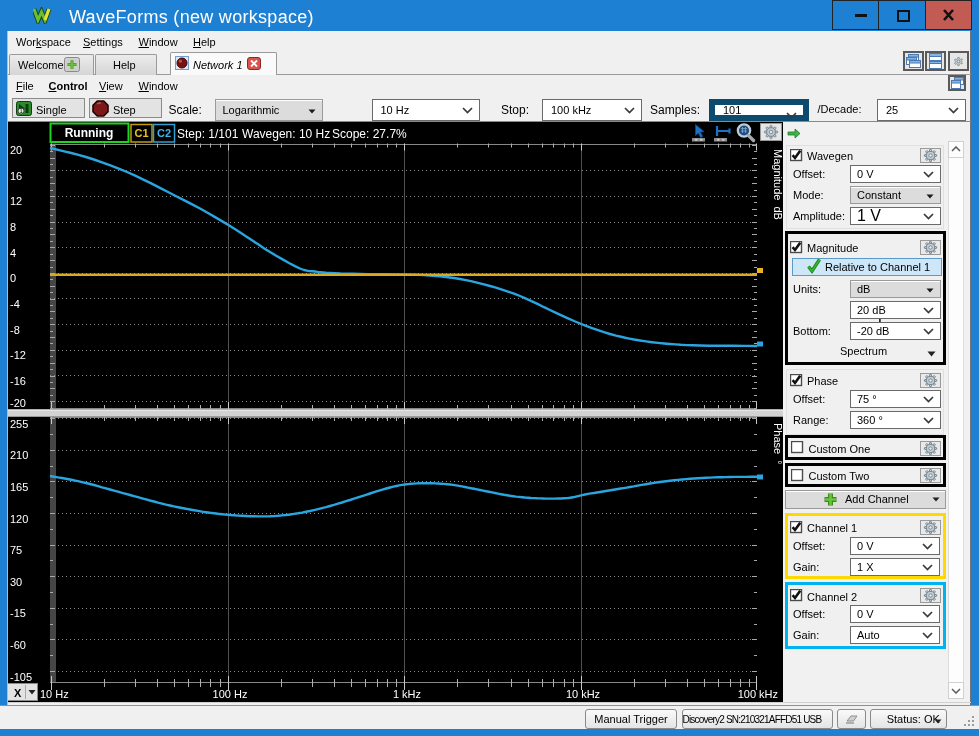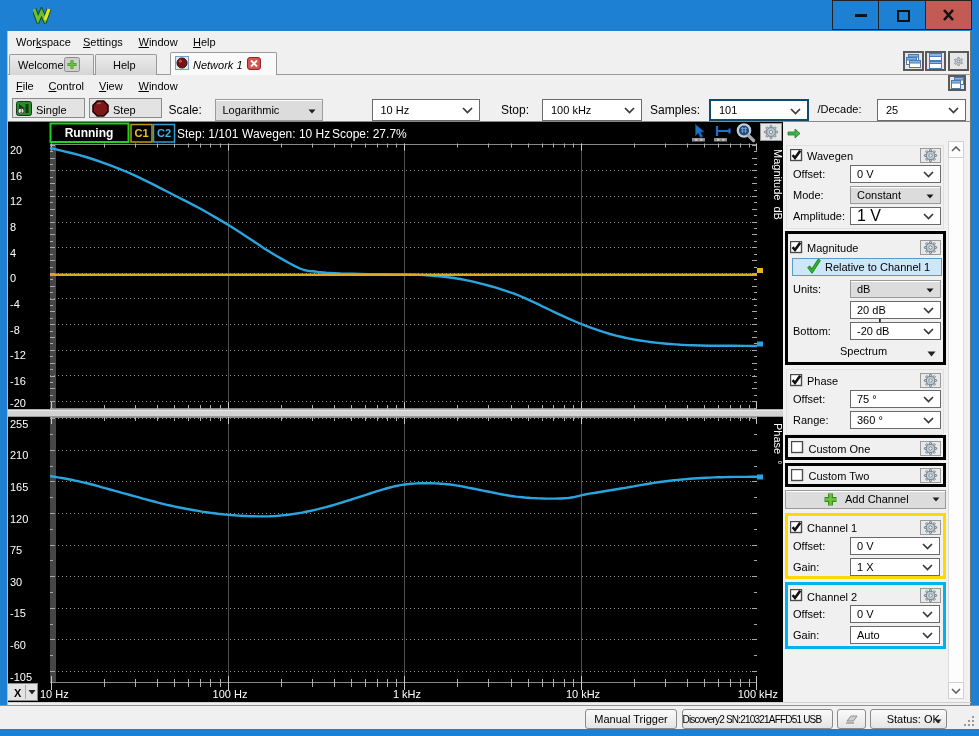"WaveForms (new workspace)" div { html: none -> <div>WaveForms (new workspace)</div> }
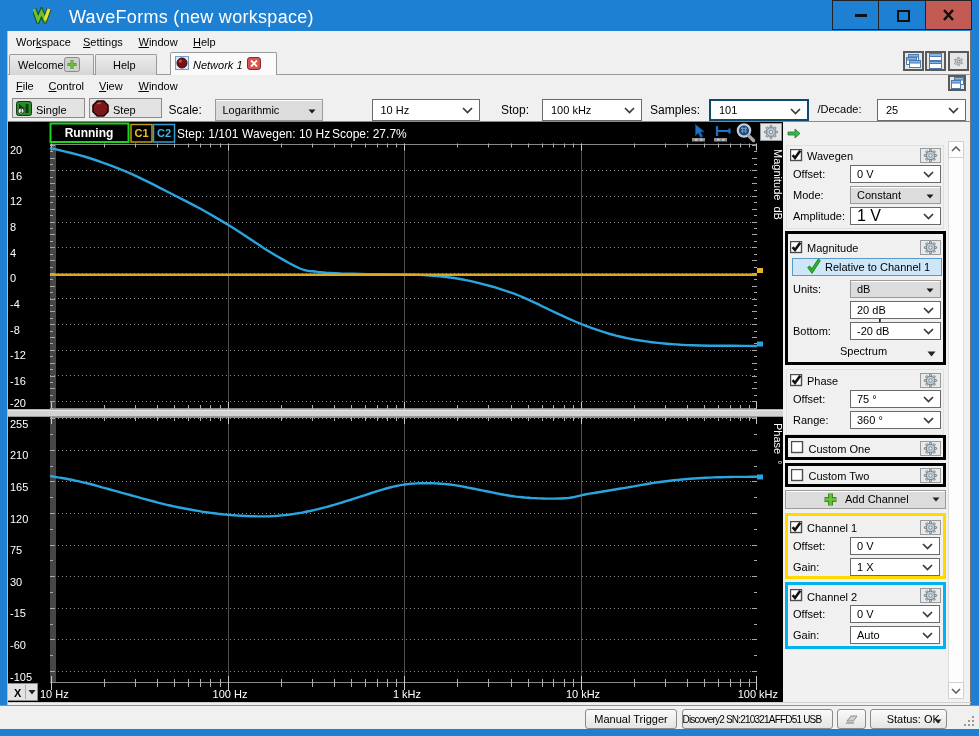"Control" div { font-weight: none -> bold }
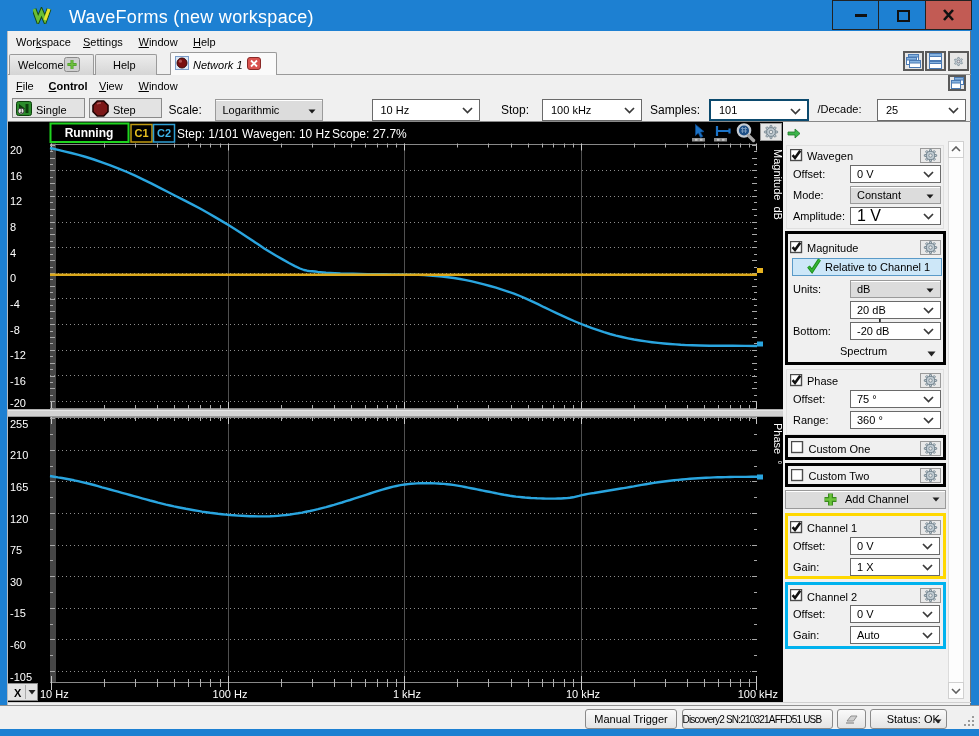"101" div { border: 2px solid #0c4a6e -> 6px solid #0c4a6e }
